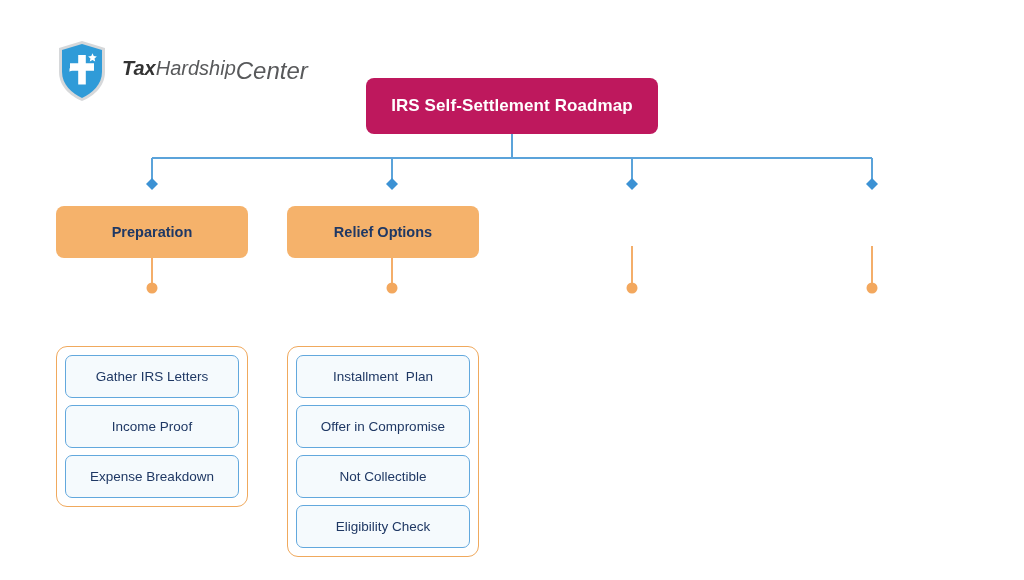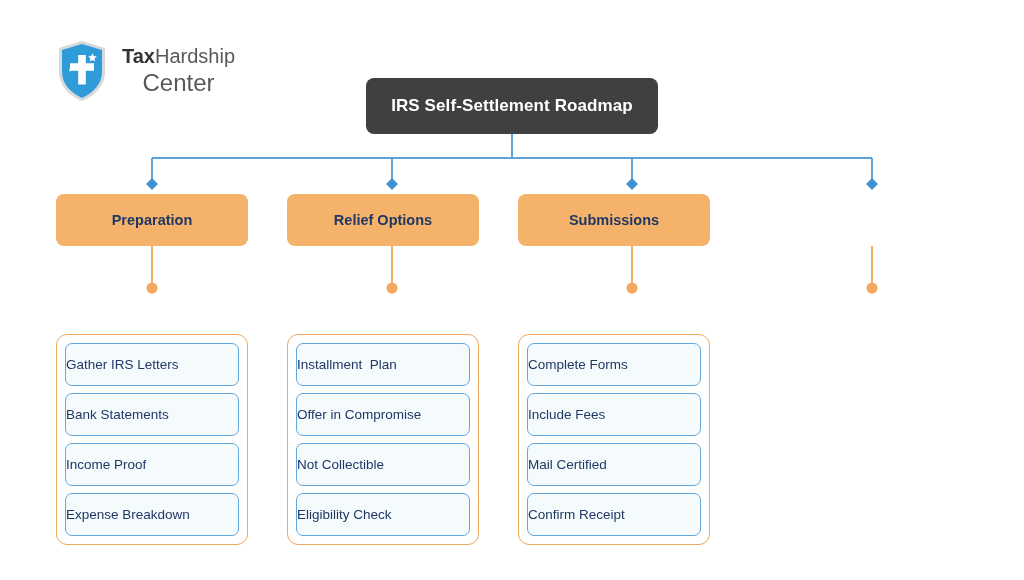"TaxHardship" #brand-text { align-items: center -> flex-start; flex-direction: column -> row; font-style: none -> italic }
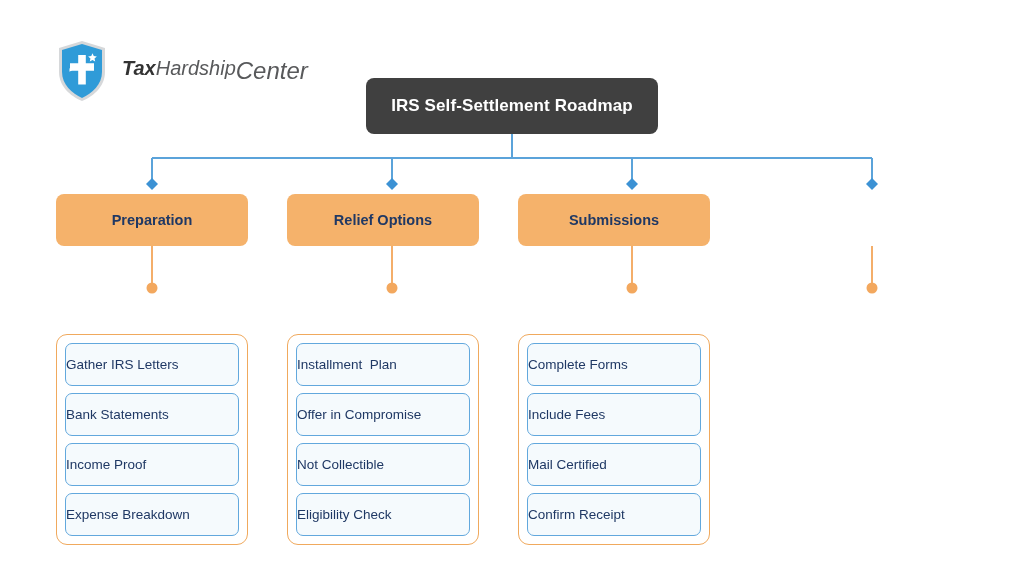"IRS Self-Settlement Roadmap" #root-node { background: #404040 -> #be185d }
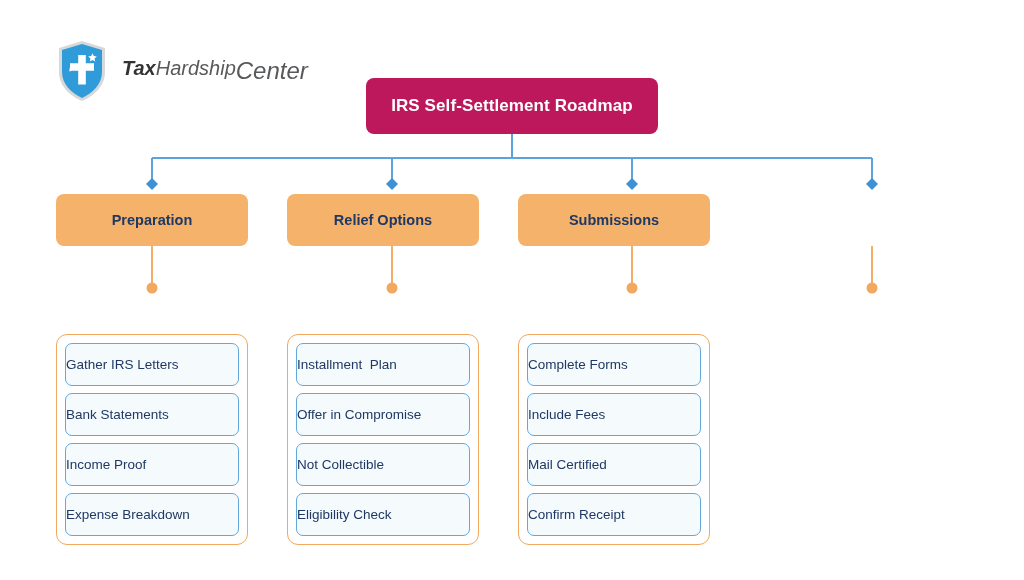"Preparation" .column { margin-top: none -> 12px }
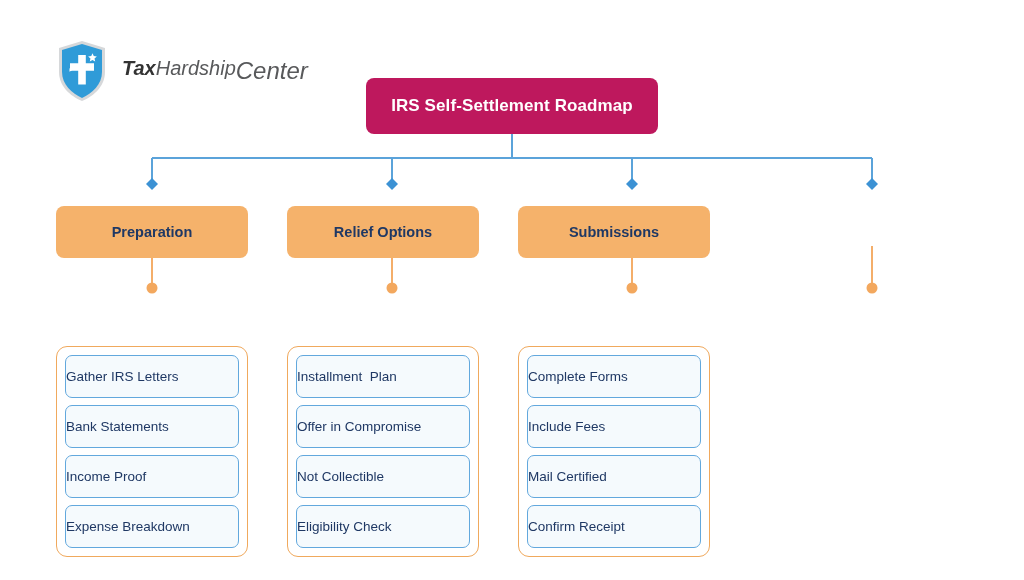"Submissions" div.column { html: <div> <div> <span>Submissions</span> </div> <div> <div><span>Complete Forms</span></div> <div><span>Include Fees</span></div> <div><span>Mail Certified</span></div> <div><span>Confirm Receipt</span></div> </div> </div> -> none }
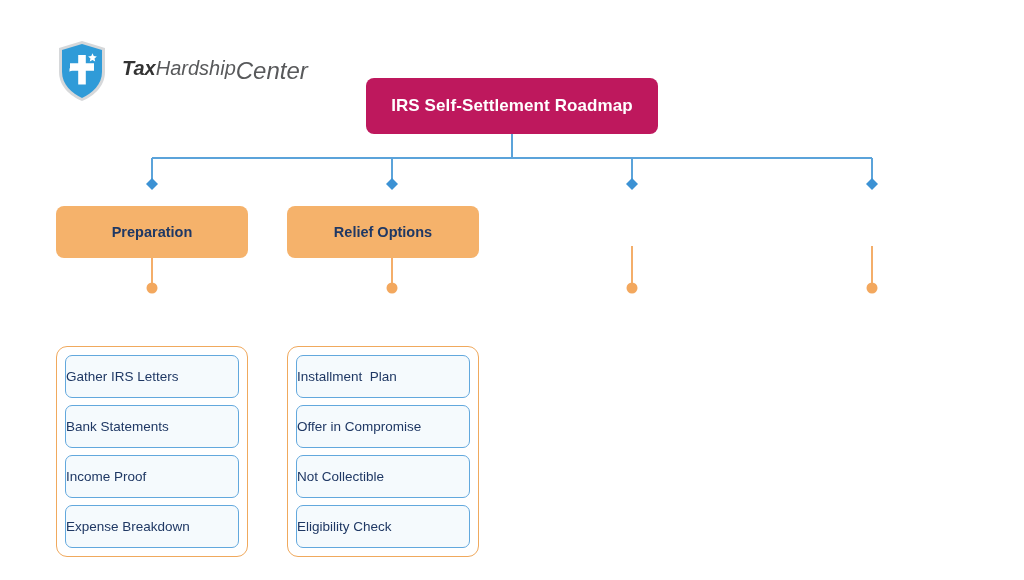"Gather IRS Letters" .item-box { justify-content: none -> center }
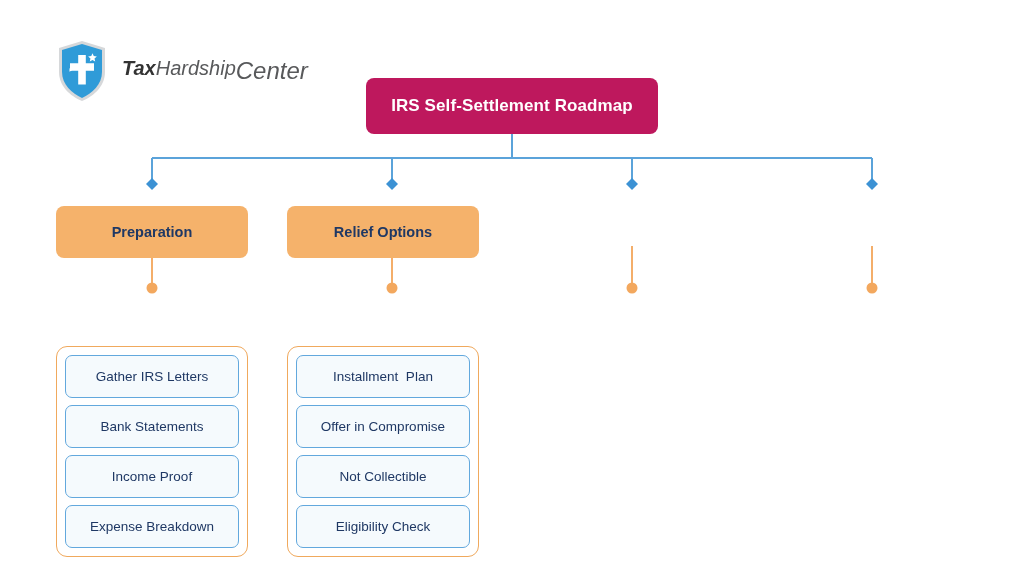"Bank Statements" div.item-box { html: <div><span>Bank Statements</span></div> -> none }
